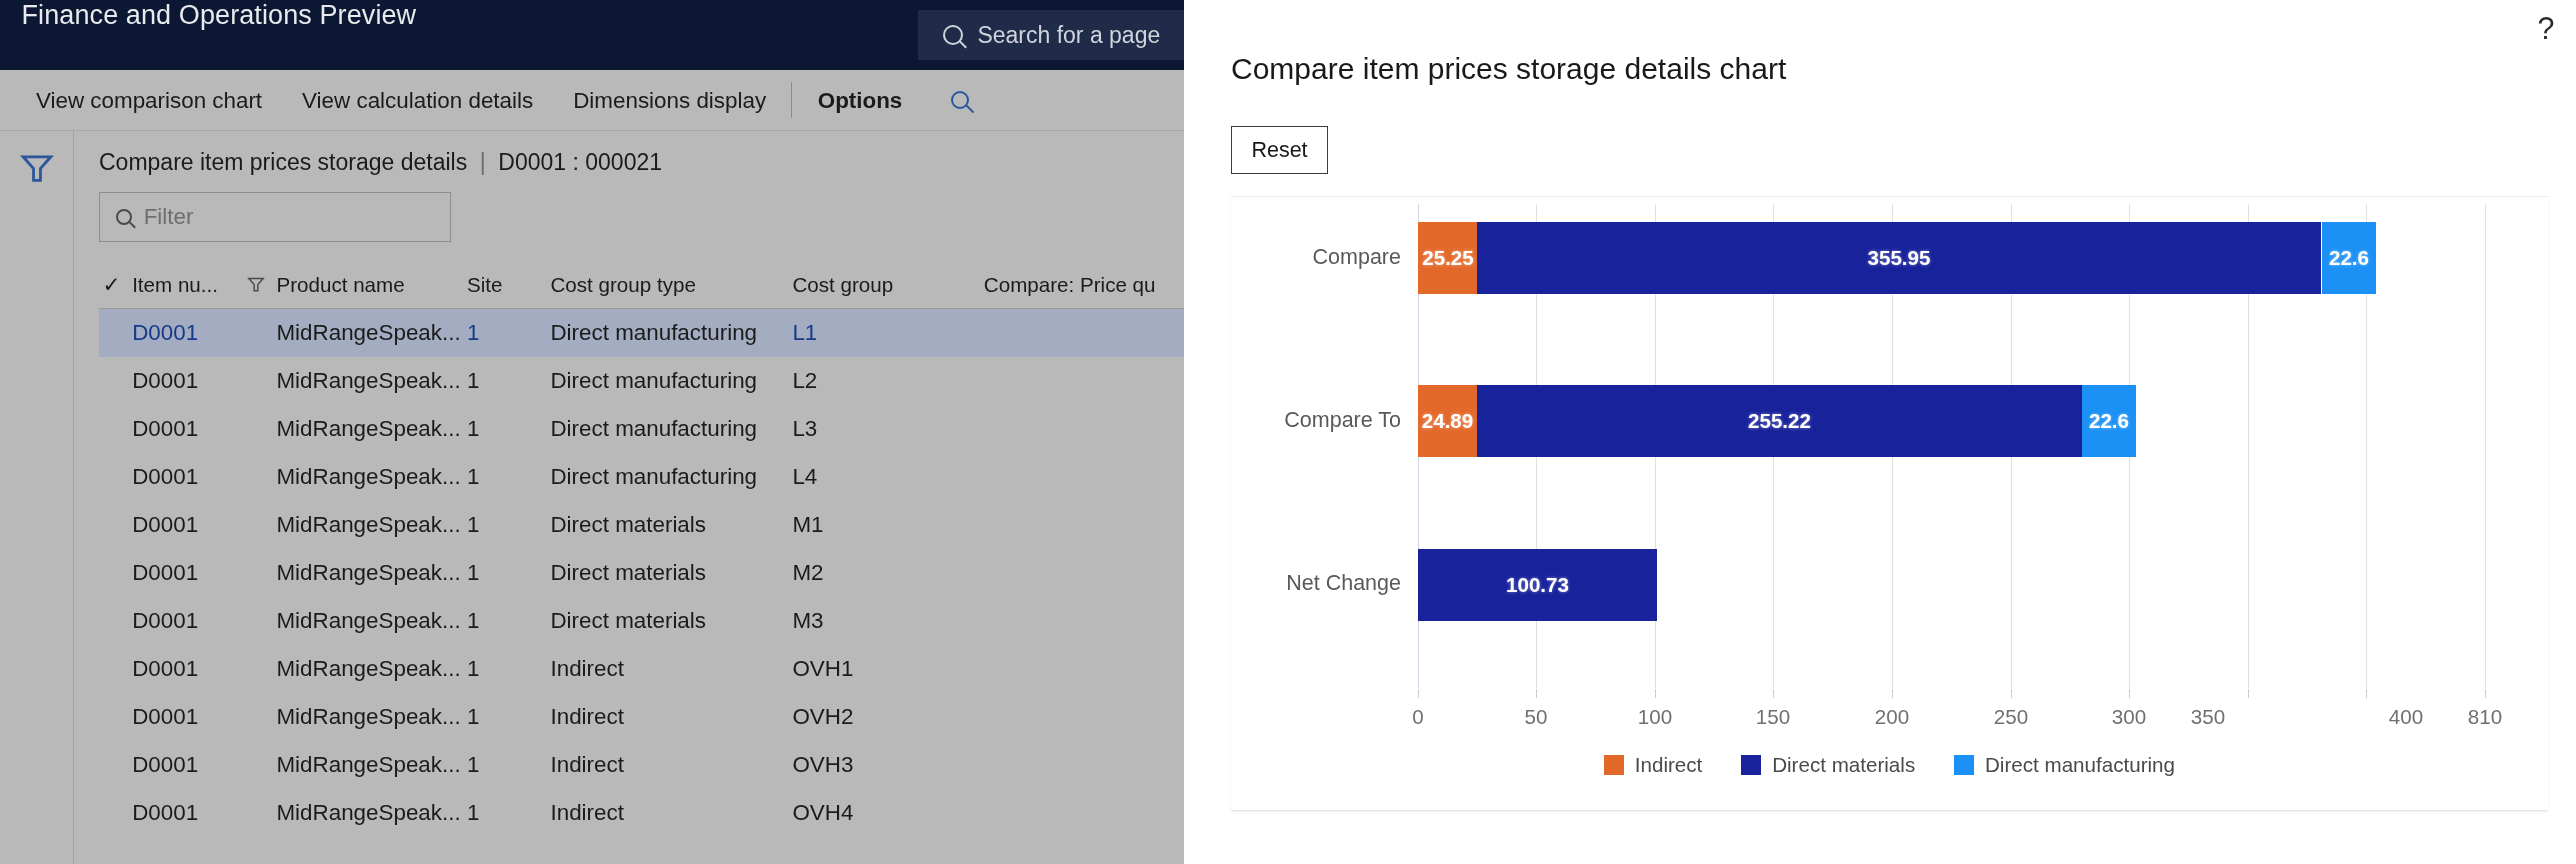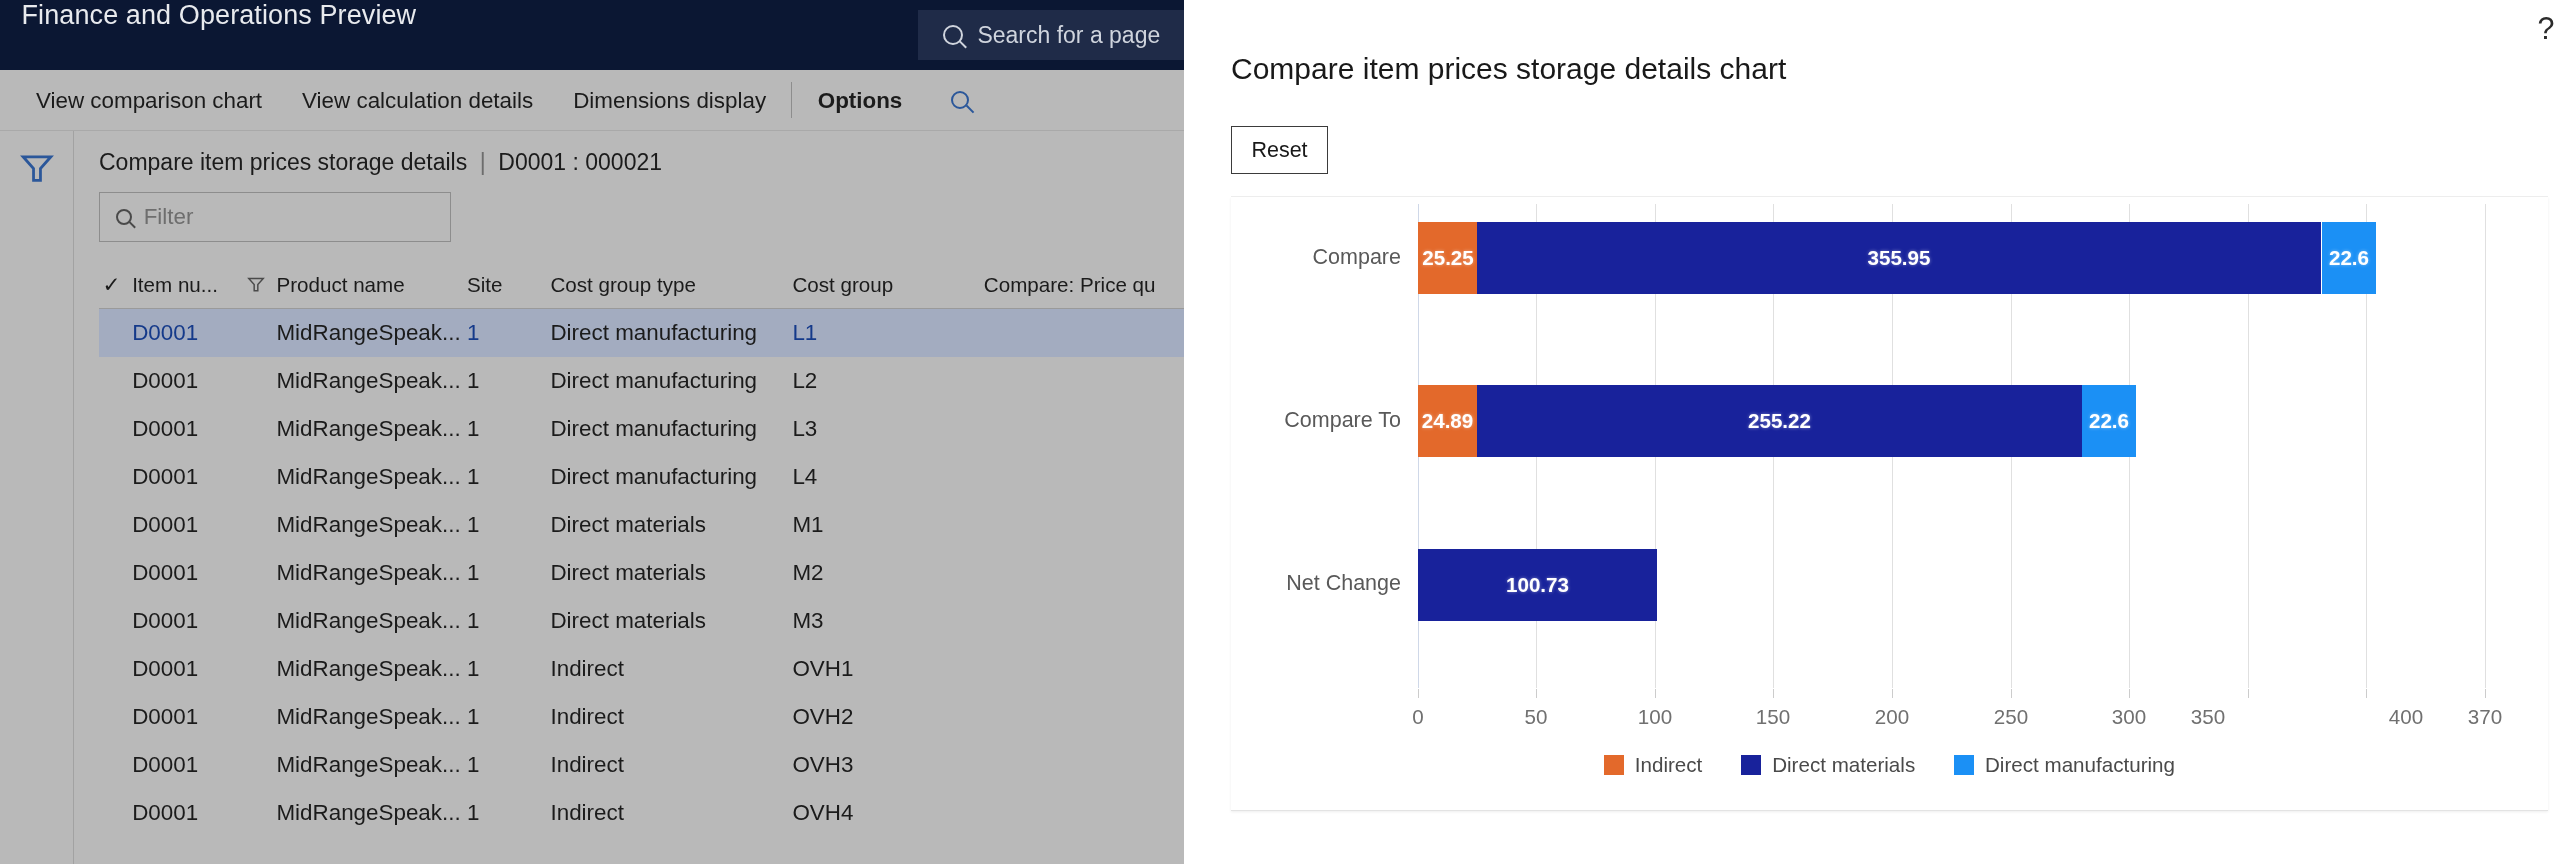"370" div.tick-label { text: 370 -> 810 }
